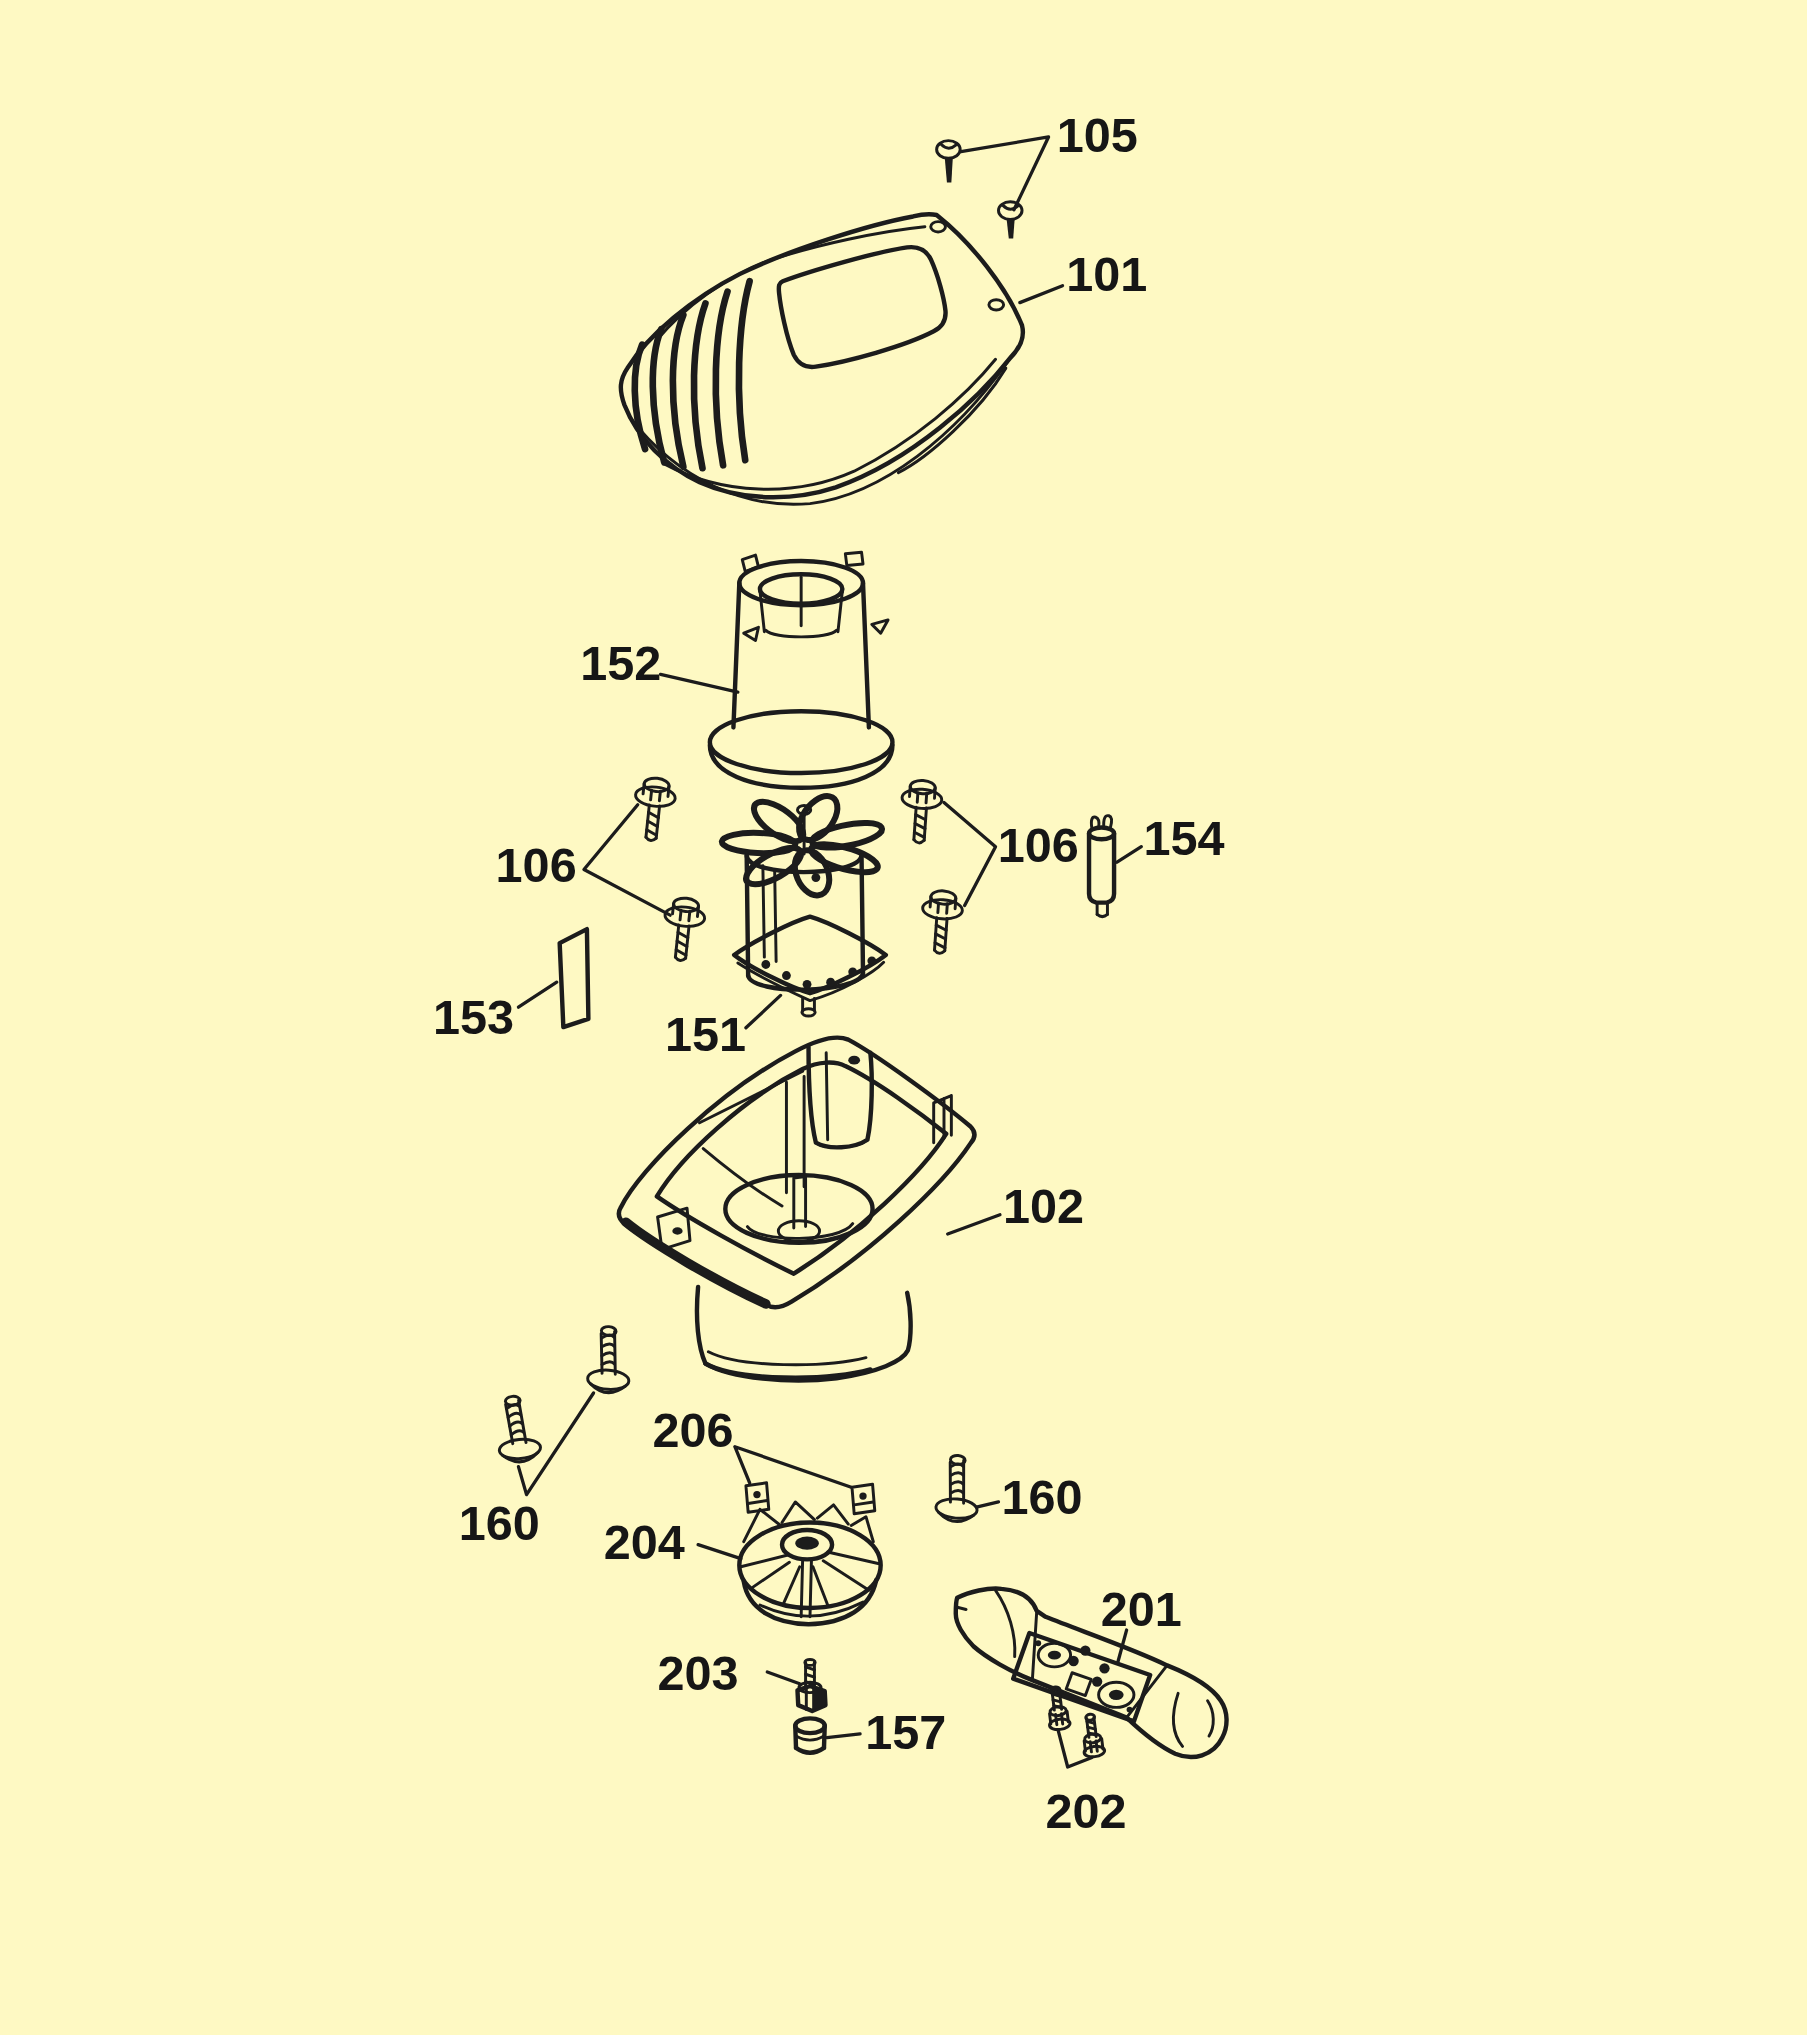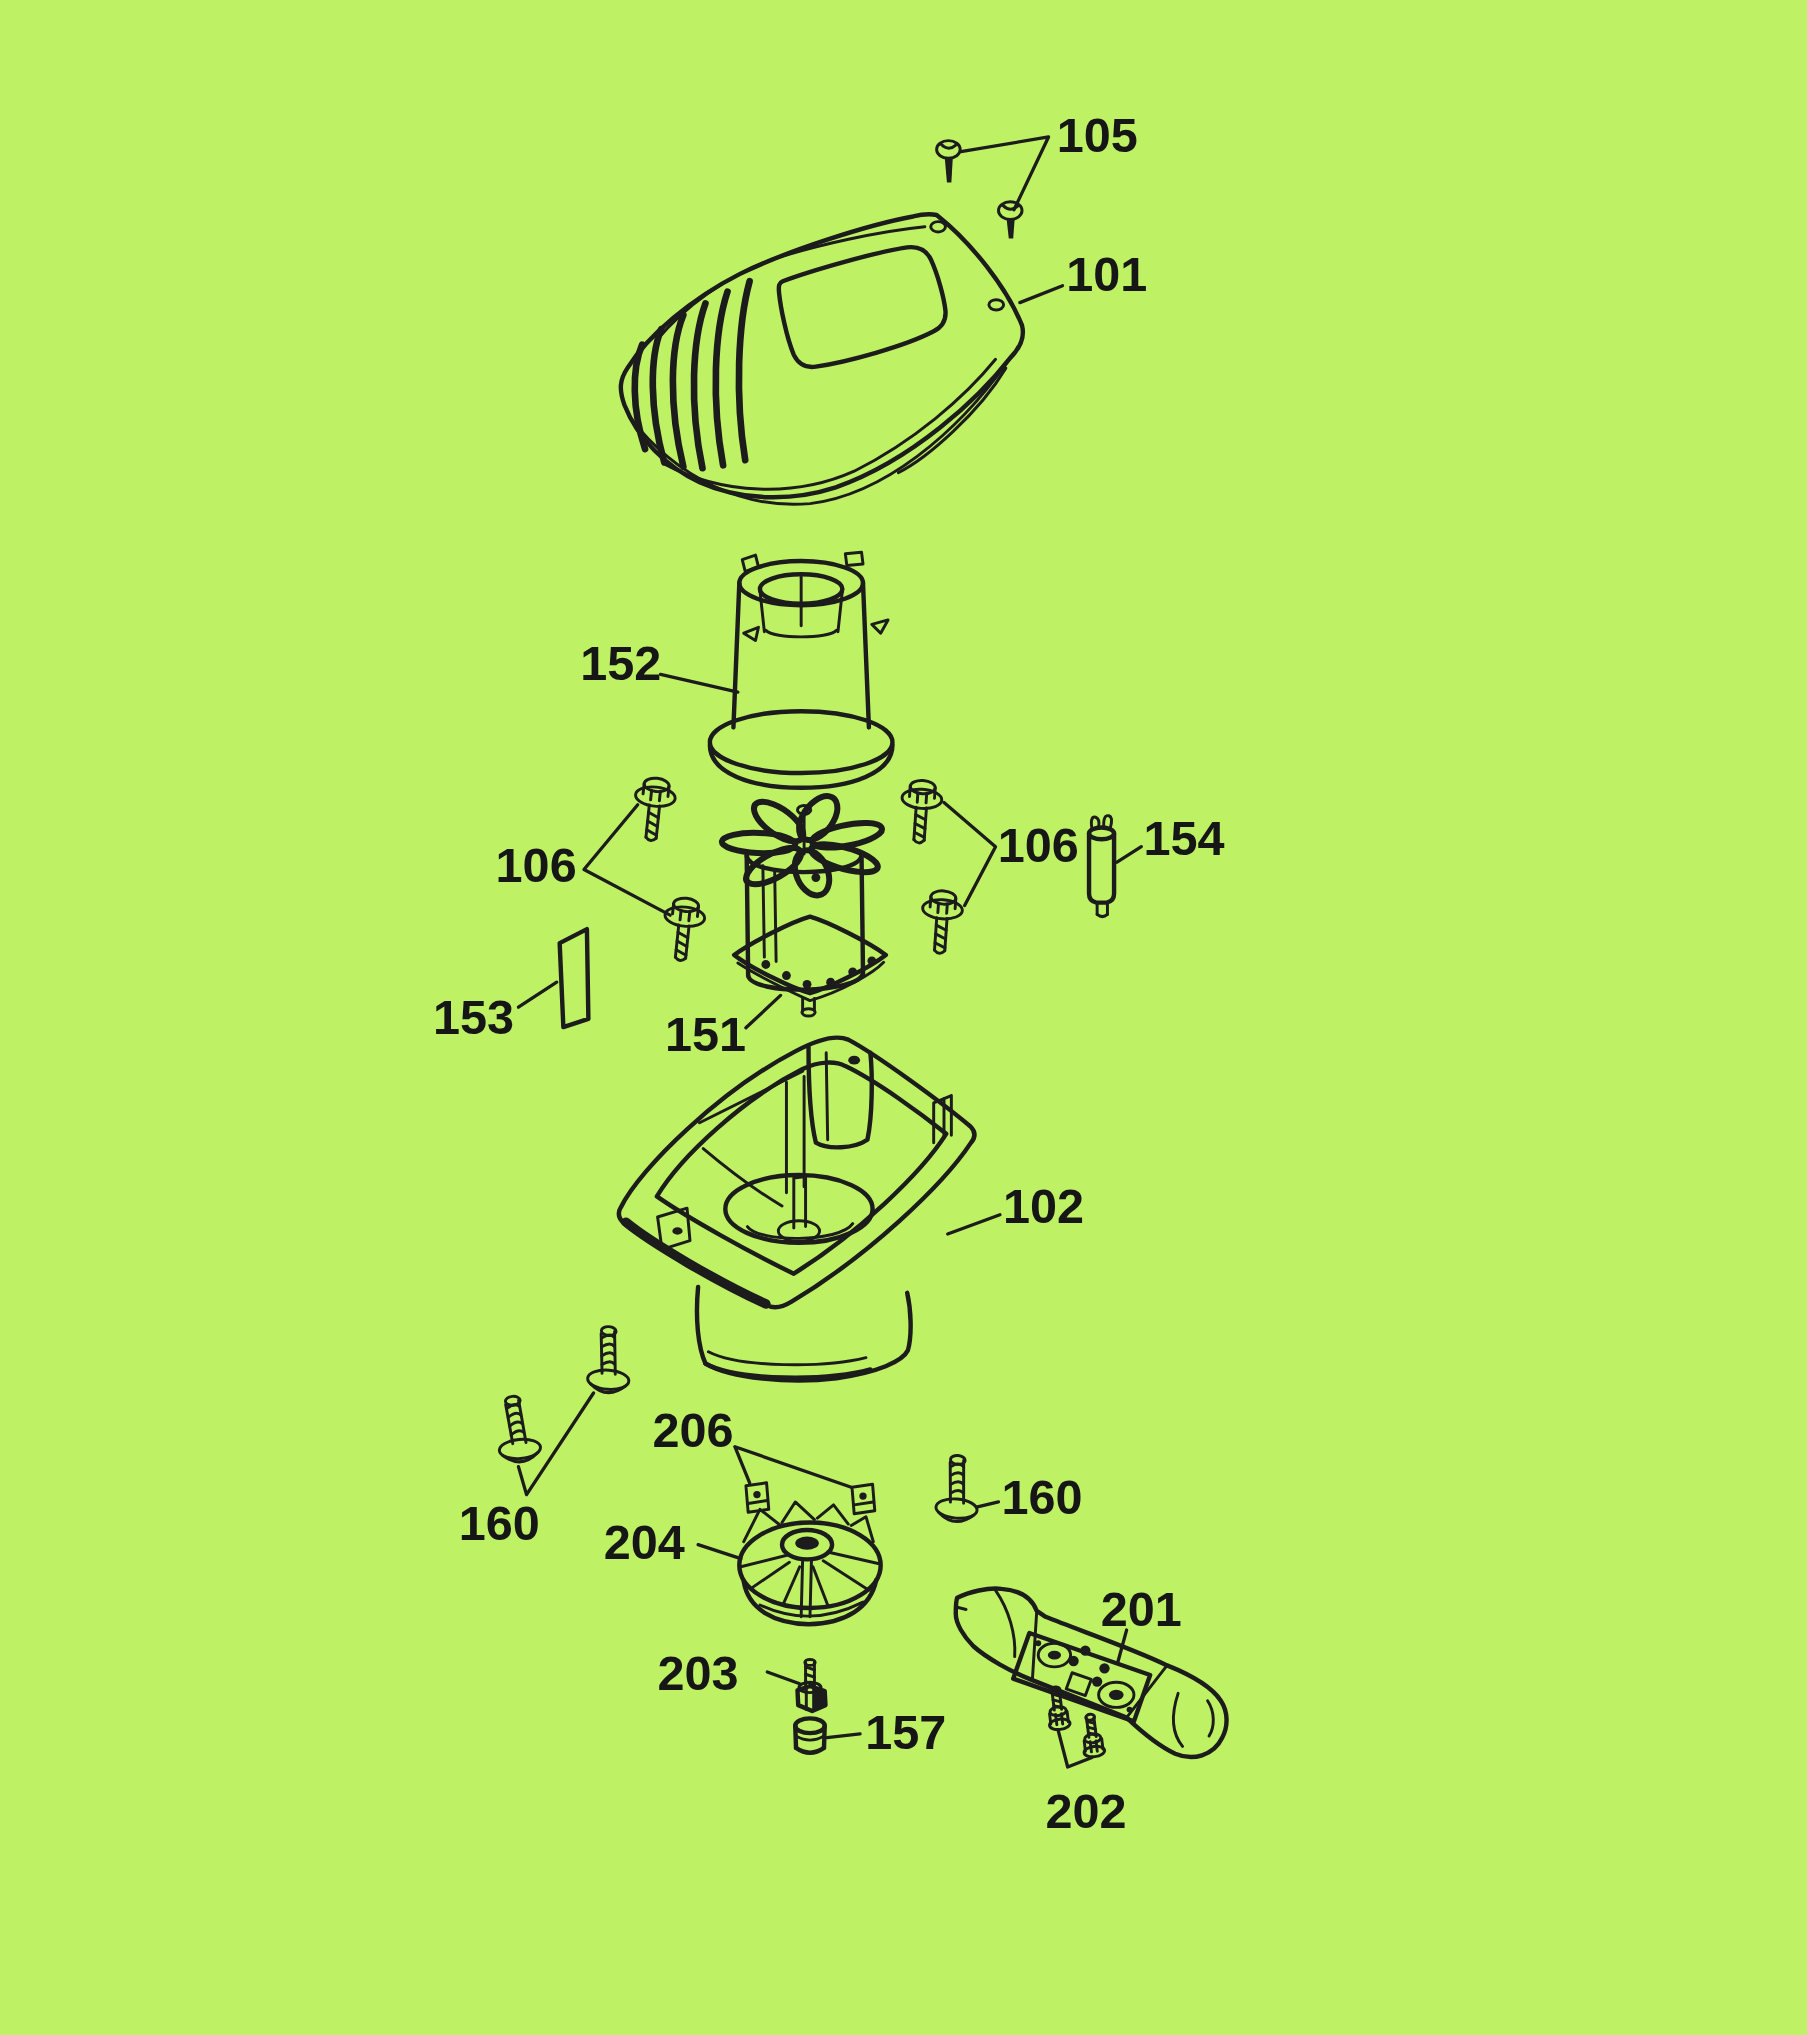"105" .stage { background: #bef264 -> #fef9c3 }
